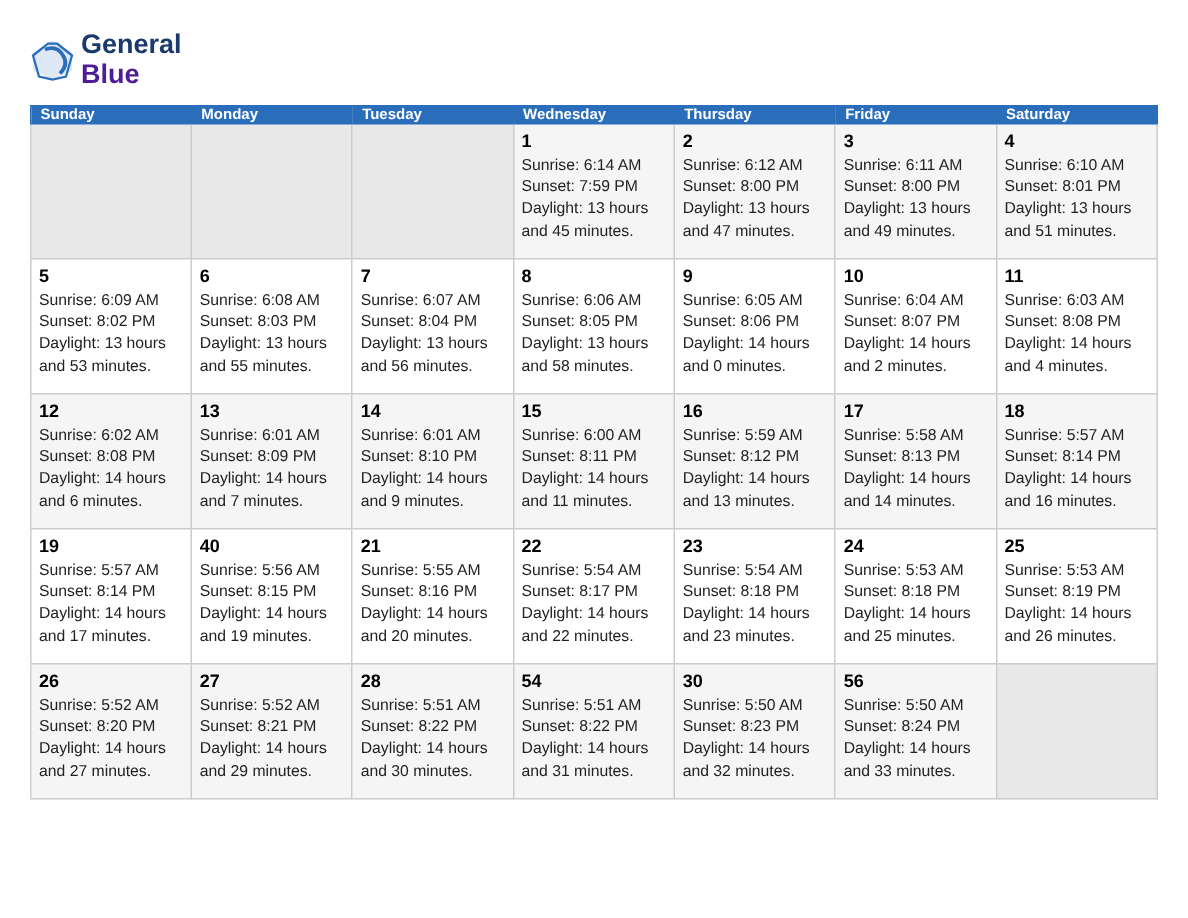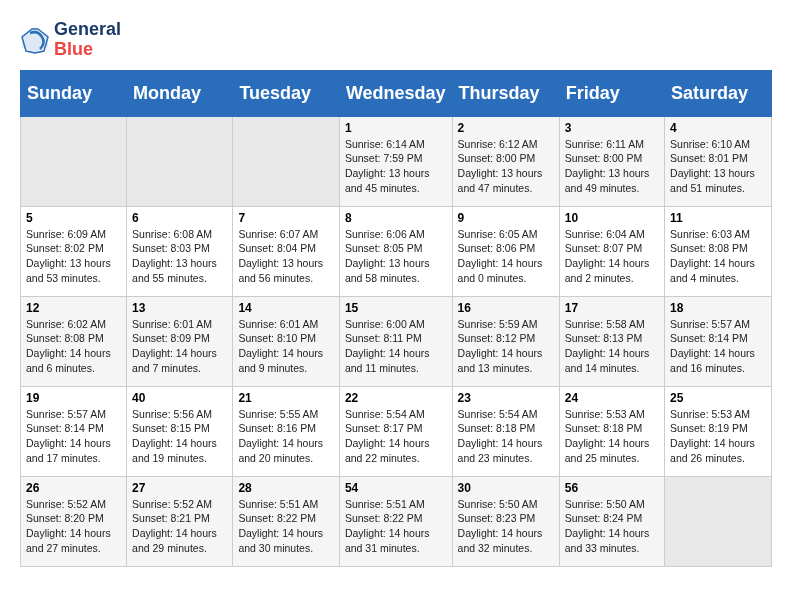"Blue" .logo-blue { color: #ef4444 -> #4c1d95 }
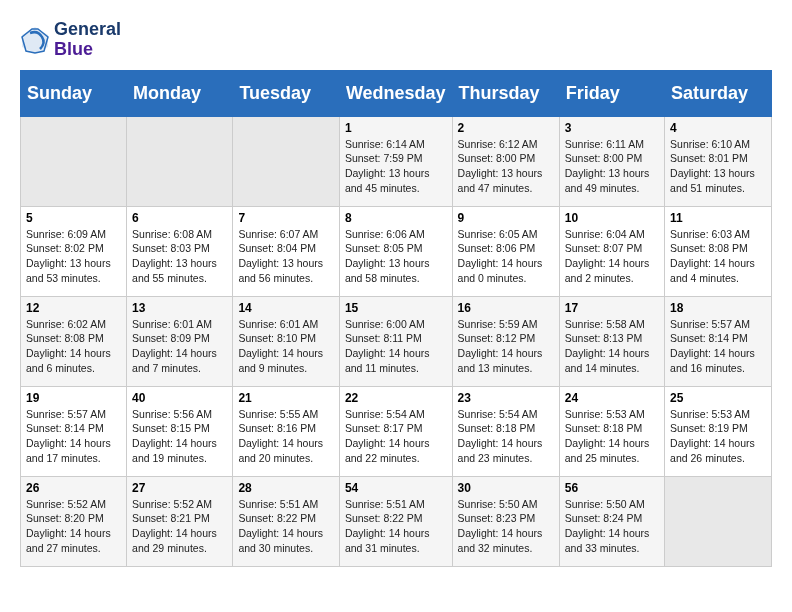"Sunday" thead tr th { font-size: 18px -> 10px; padding: 12px 6px -> 0 6px }
